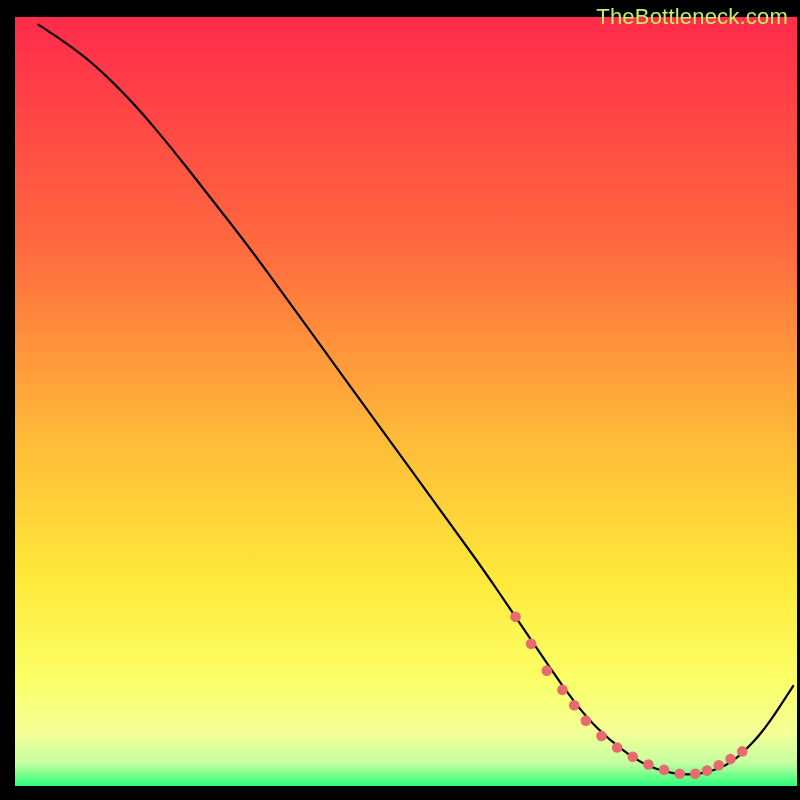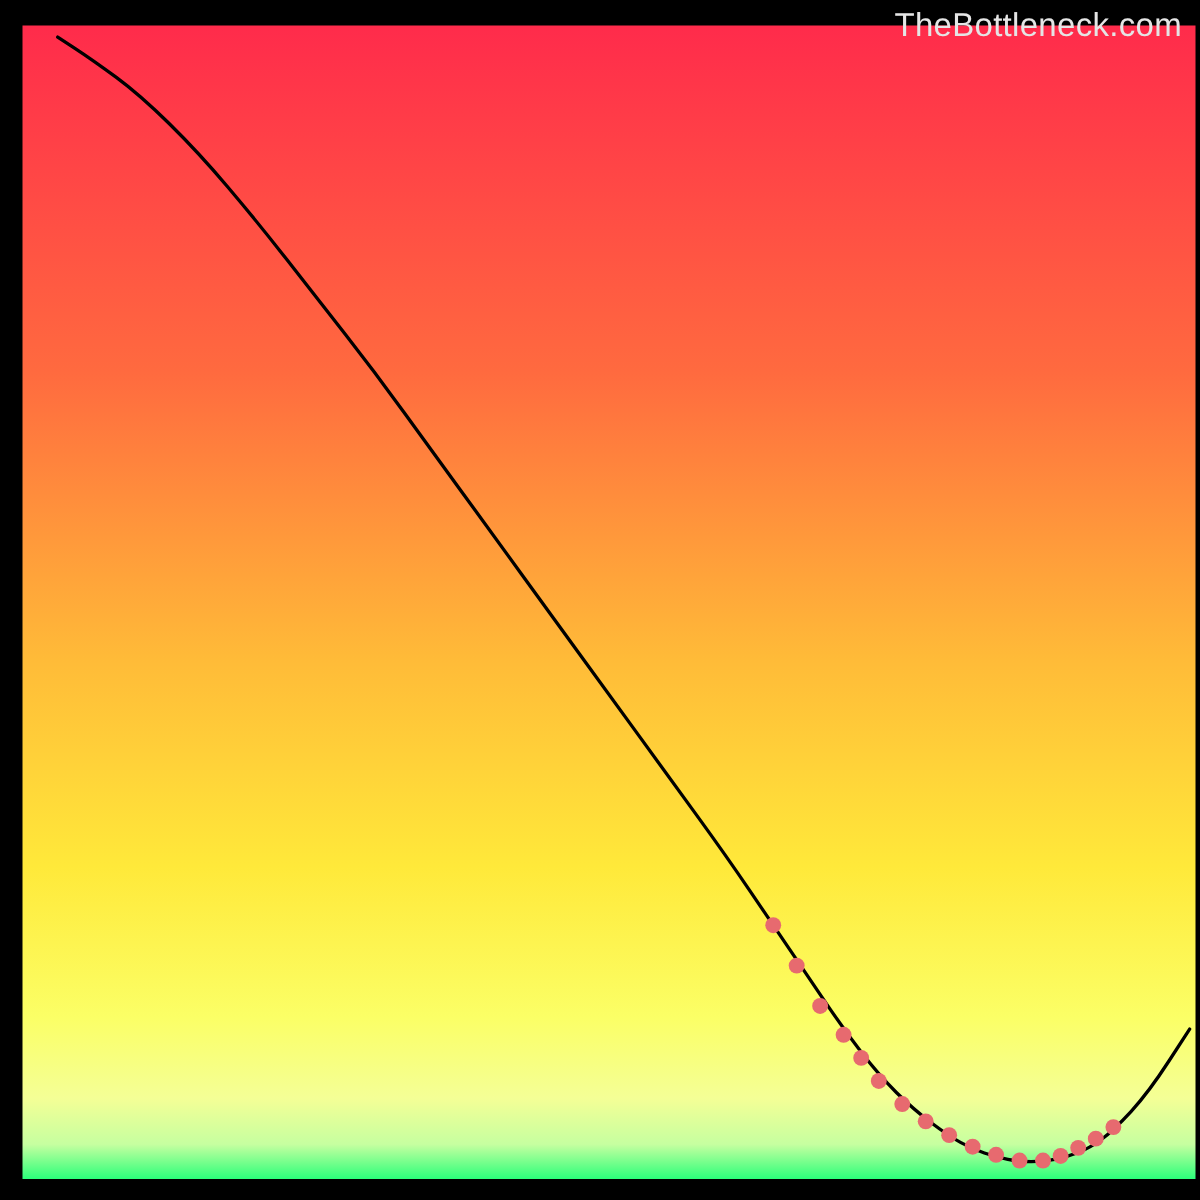"TheBottleneck.com" .watermark { color: #e5e5e5 -> #bef264 }
